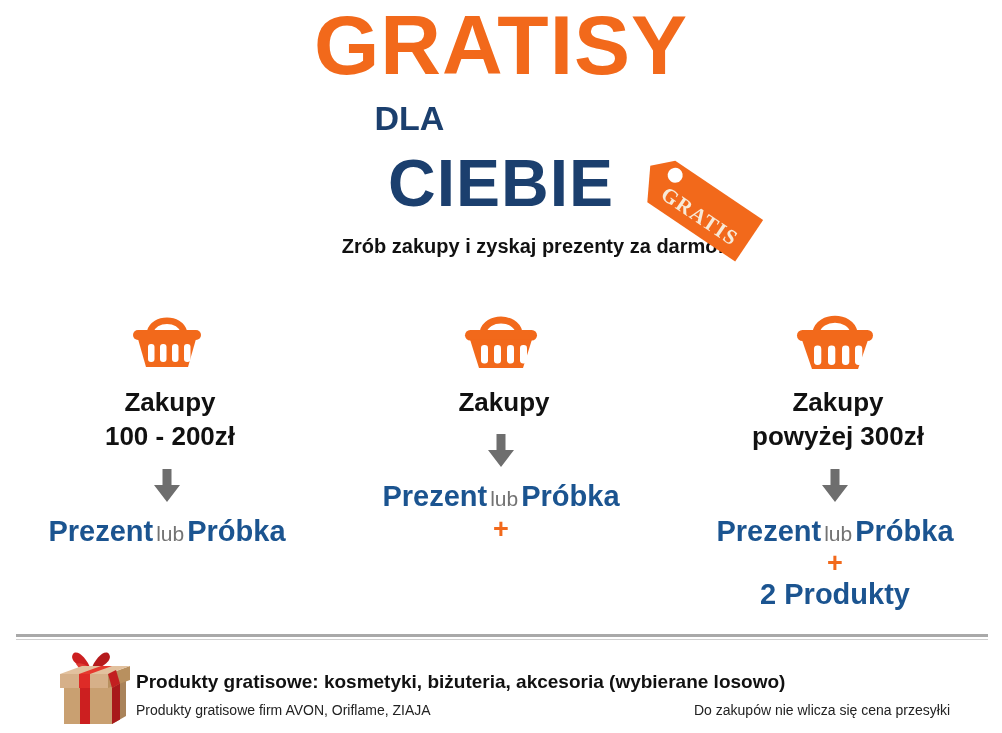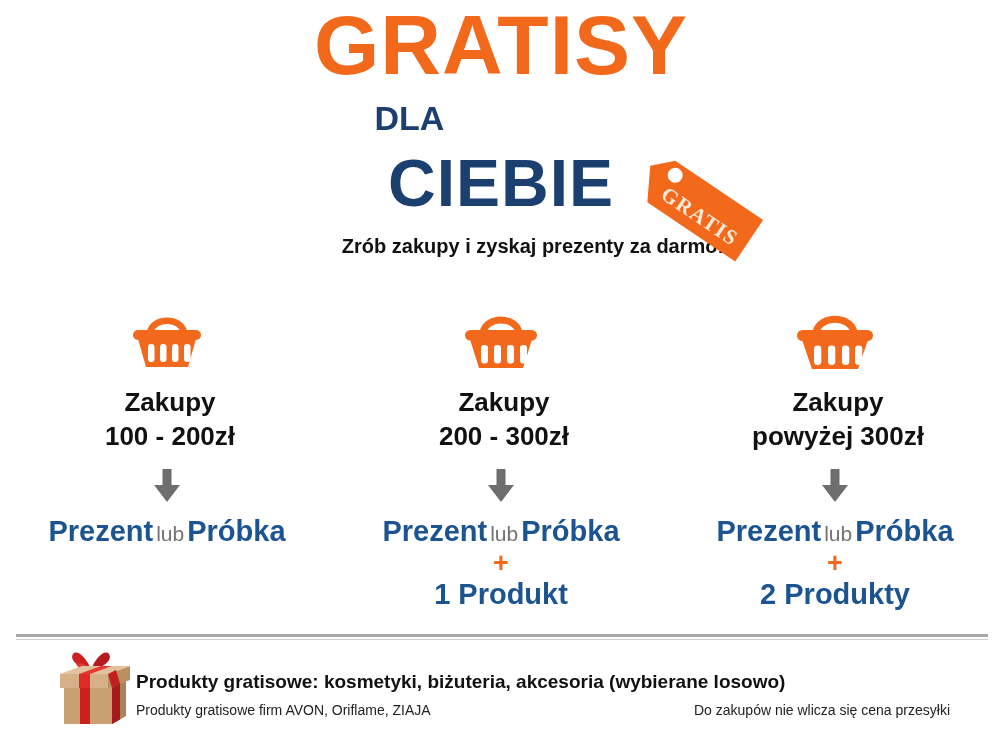"200 - 300zł" div { html: <div>200 - 300zł</div> -> none }
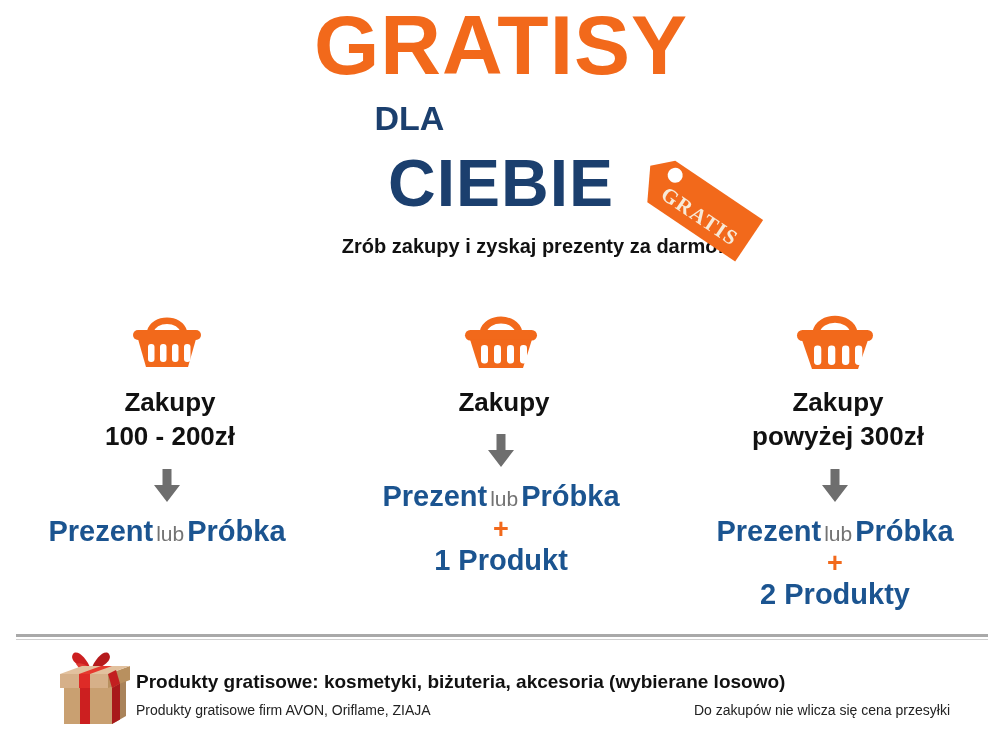"1 Produkt" div.extra { html: <div>1 Produkt</div> -> none }
